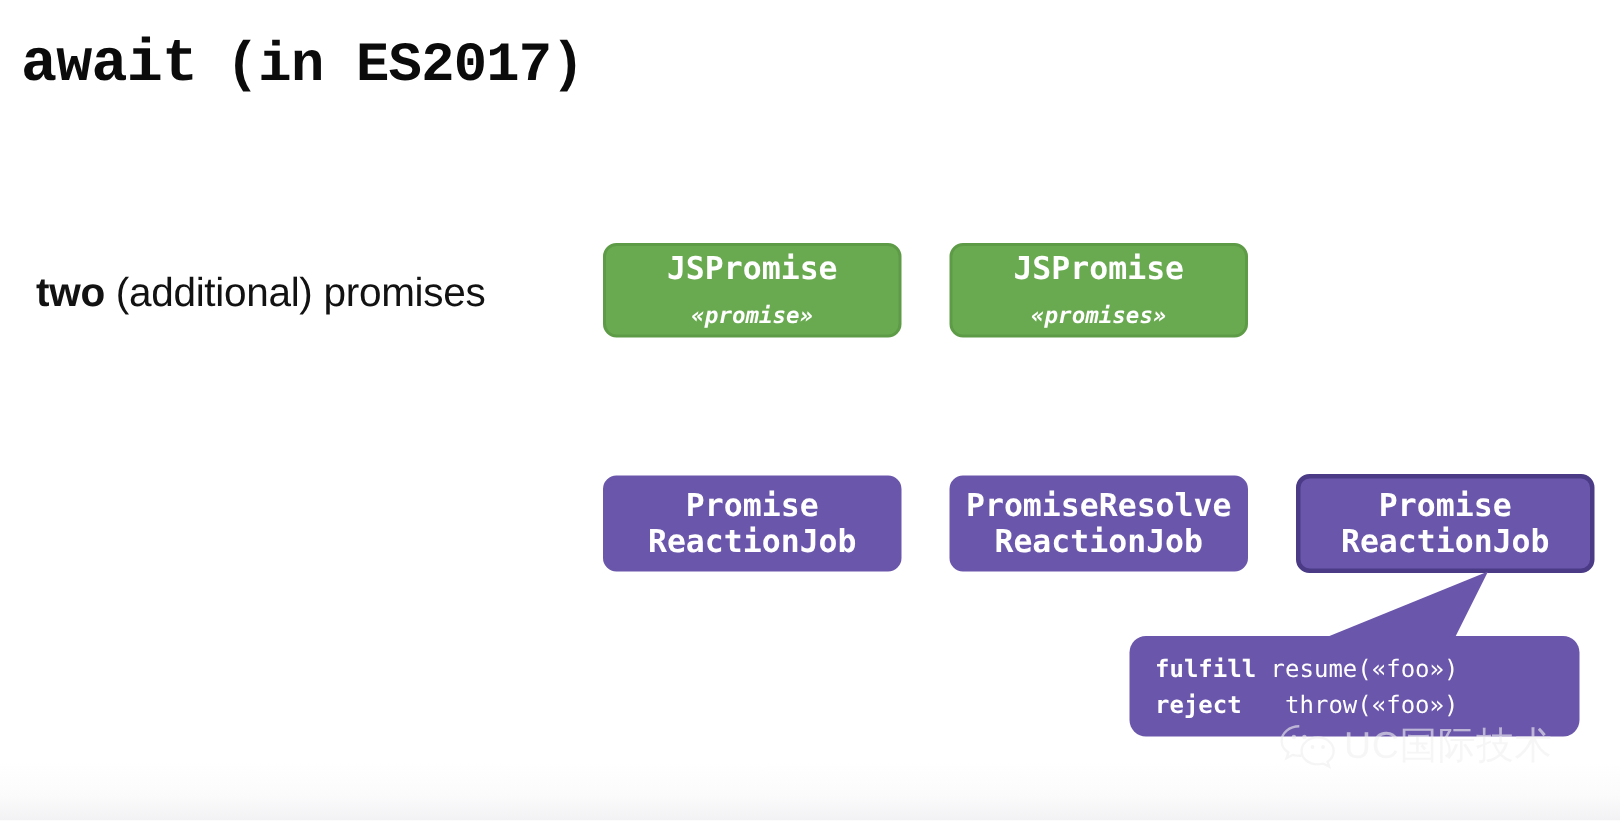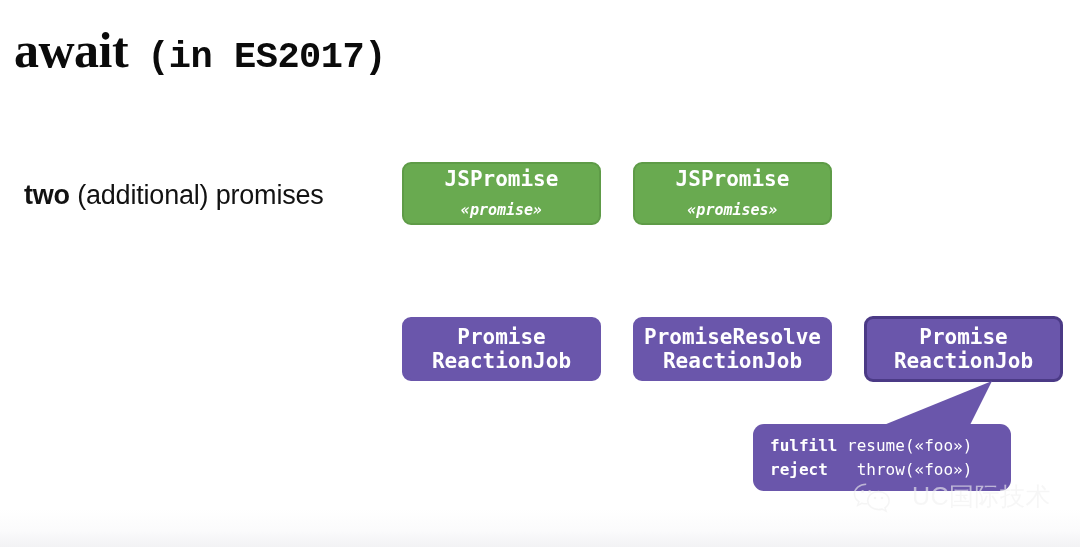"await" #title .mono { font-family: Liberation Serif, serif -> Liberation Mono, monospace; font-size: 50px -> 40px }
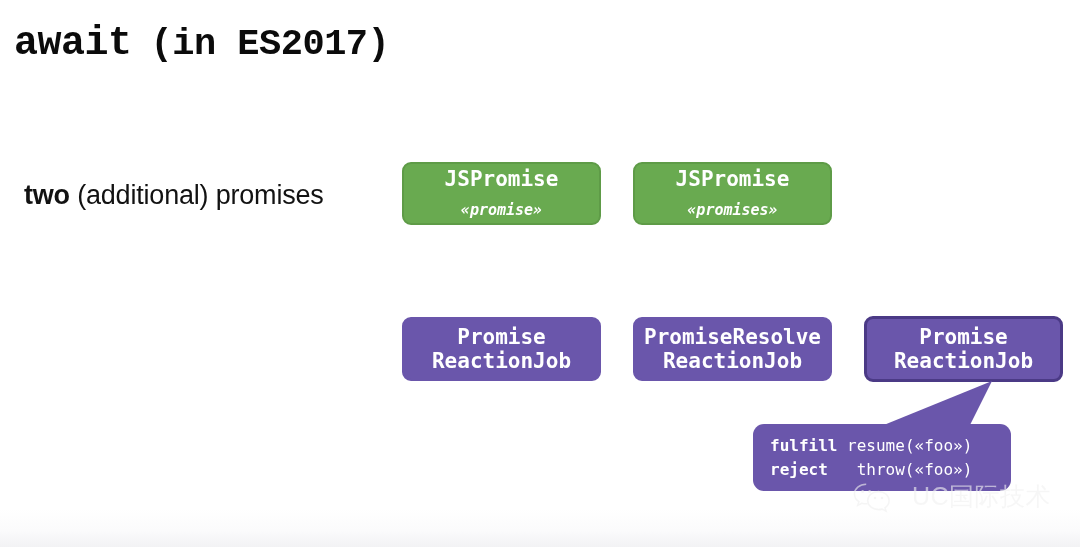"fulfill resume(«foo») reject" #callout { width: 258px -> 300px }
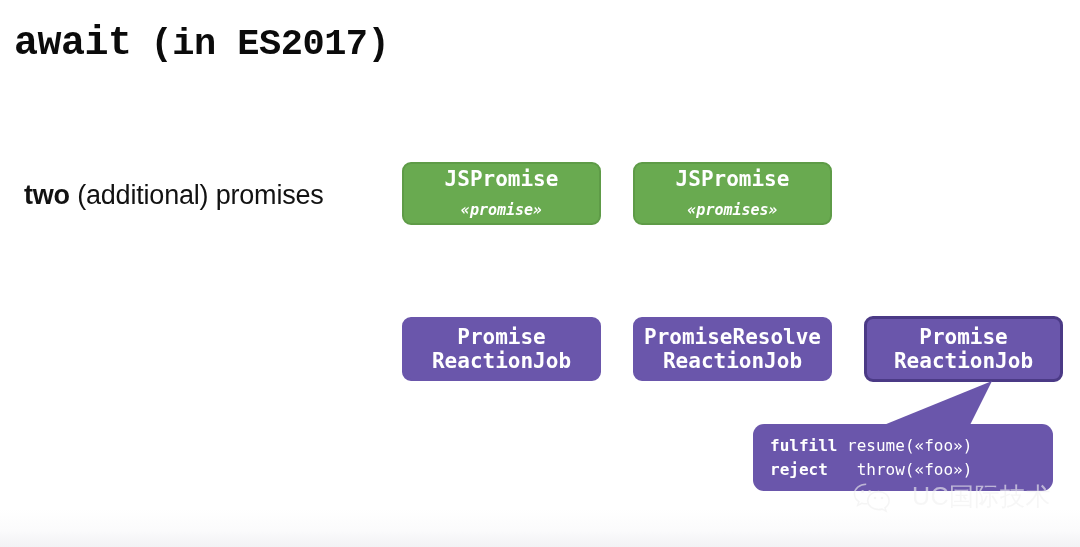"UC国际技术" #watermark { gap: 20px -> 4px }
